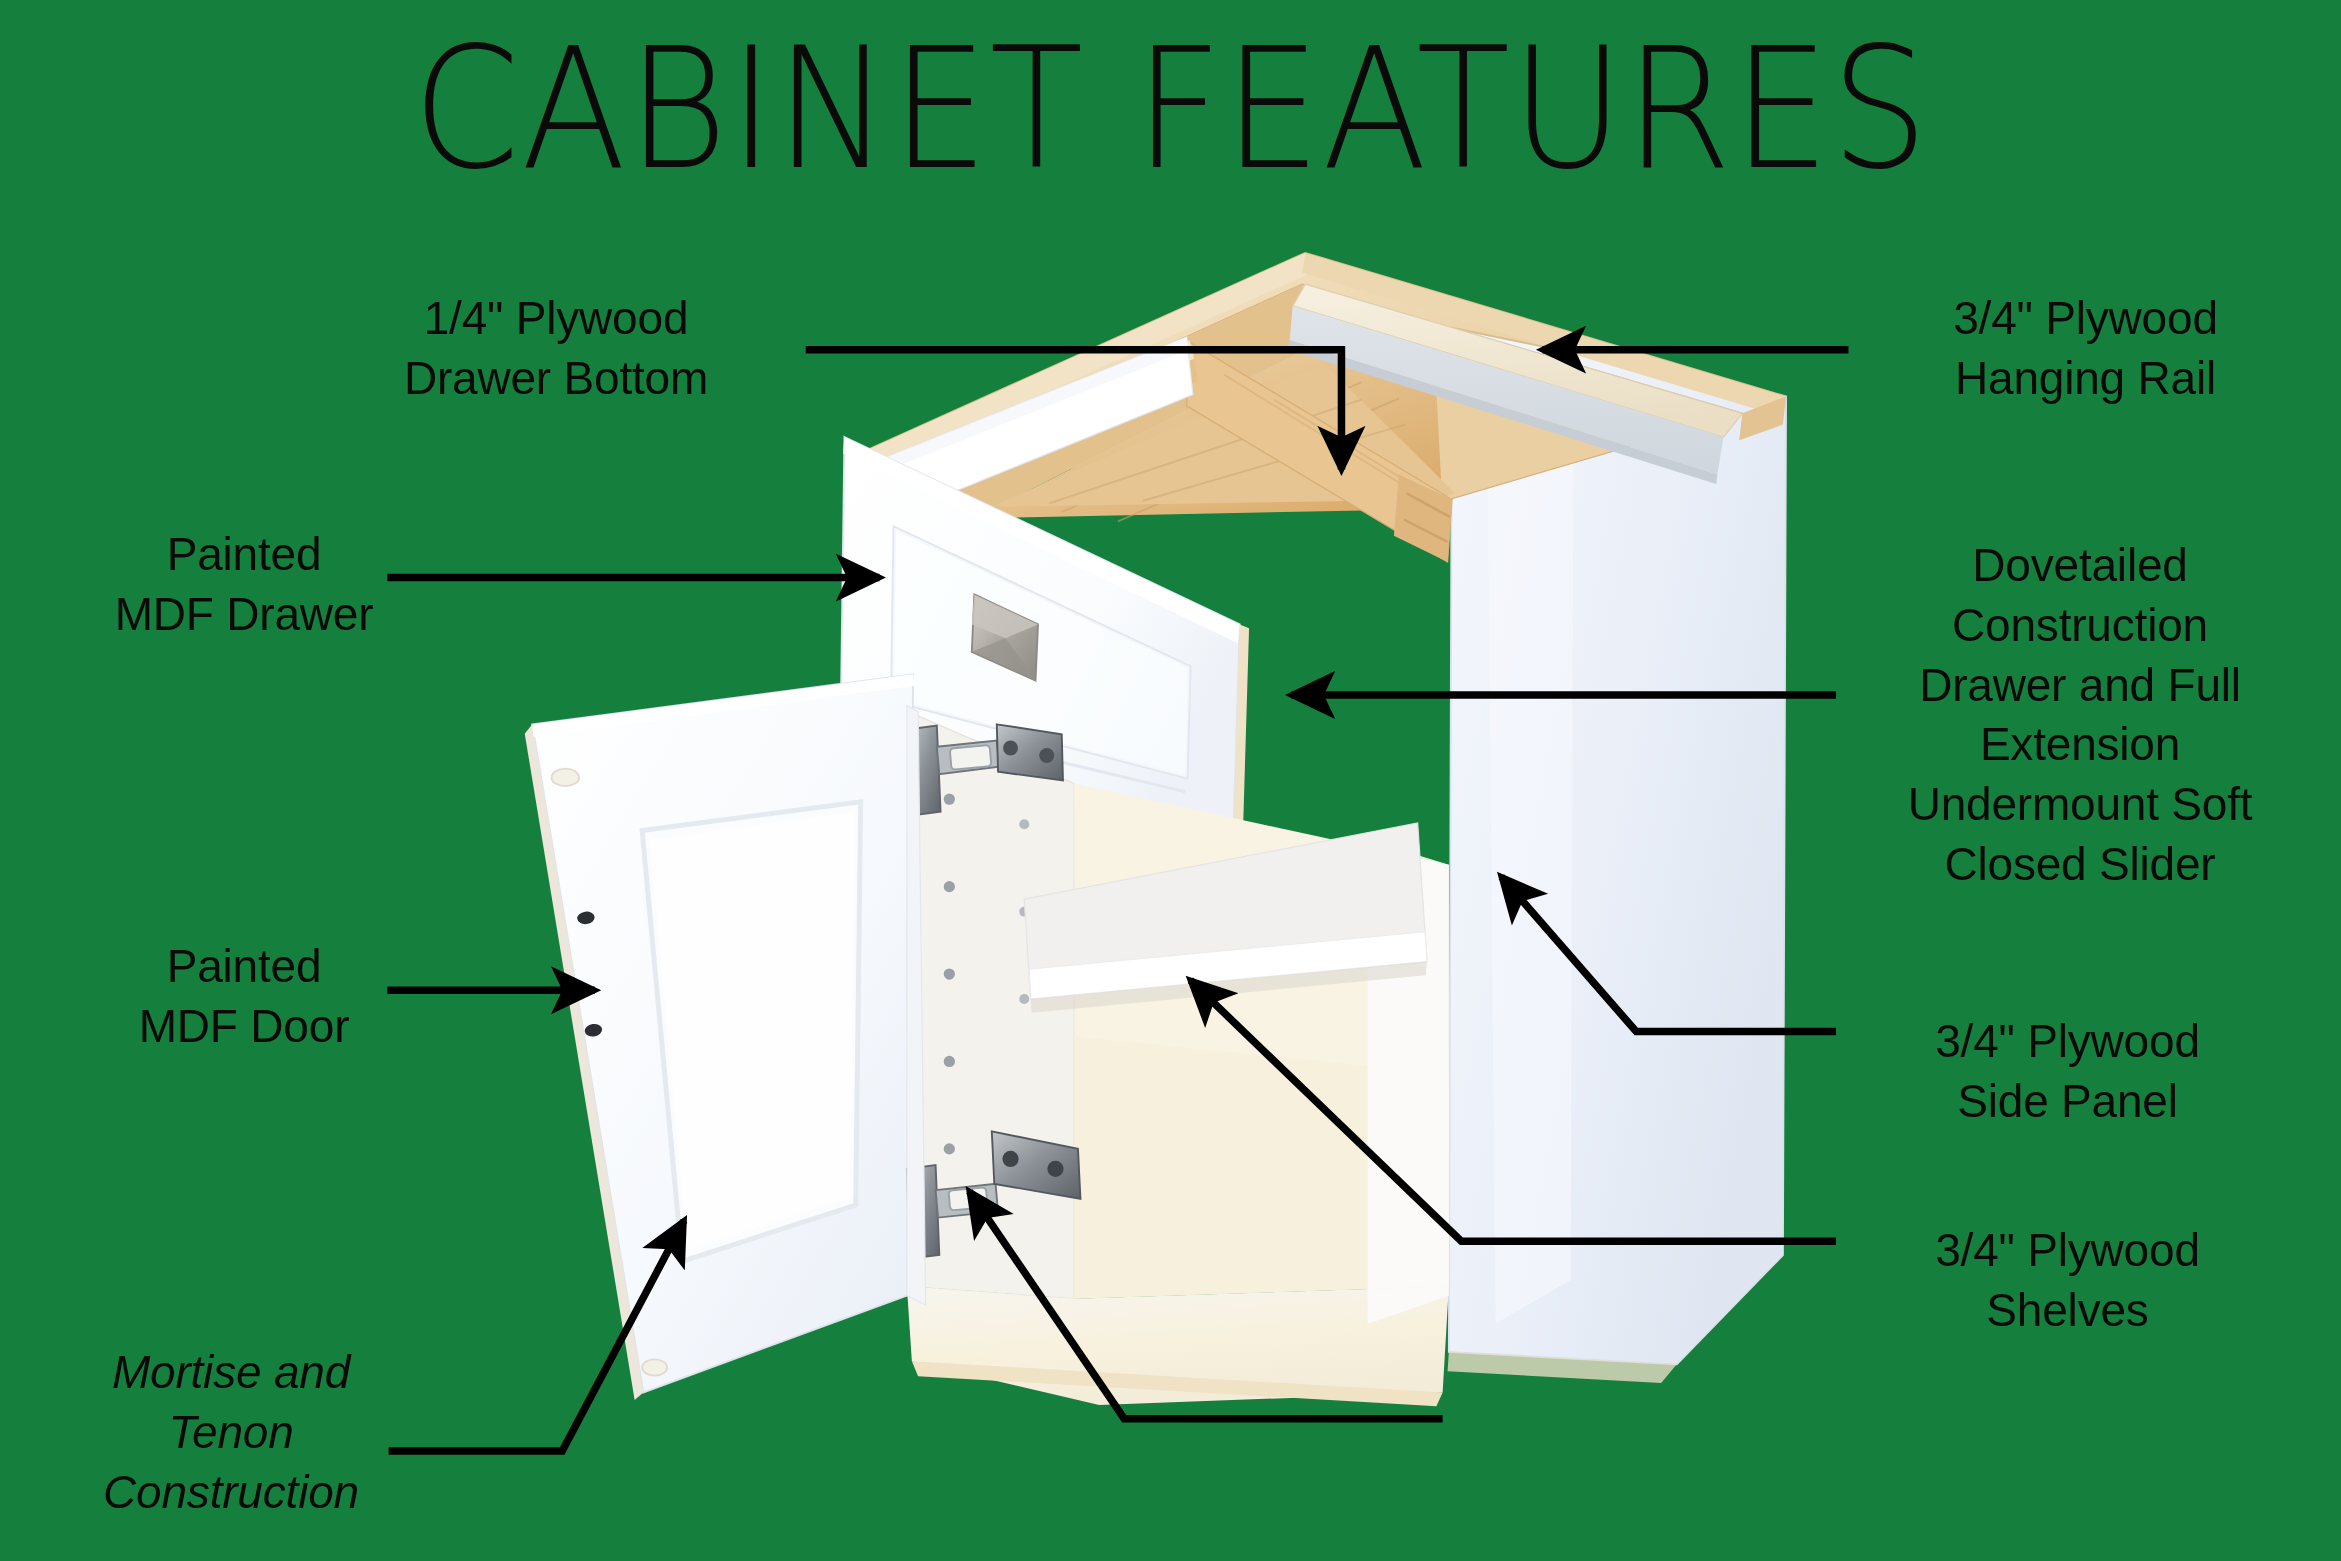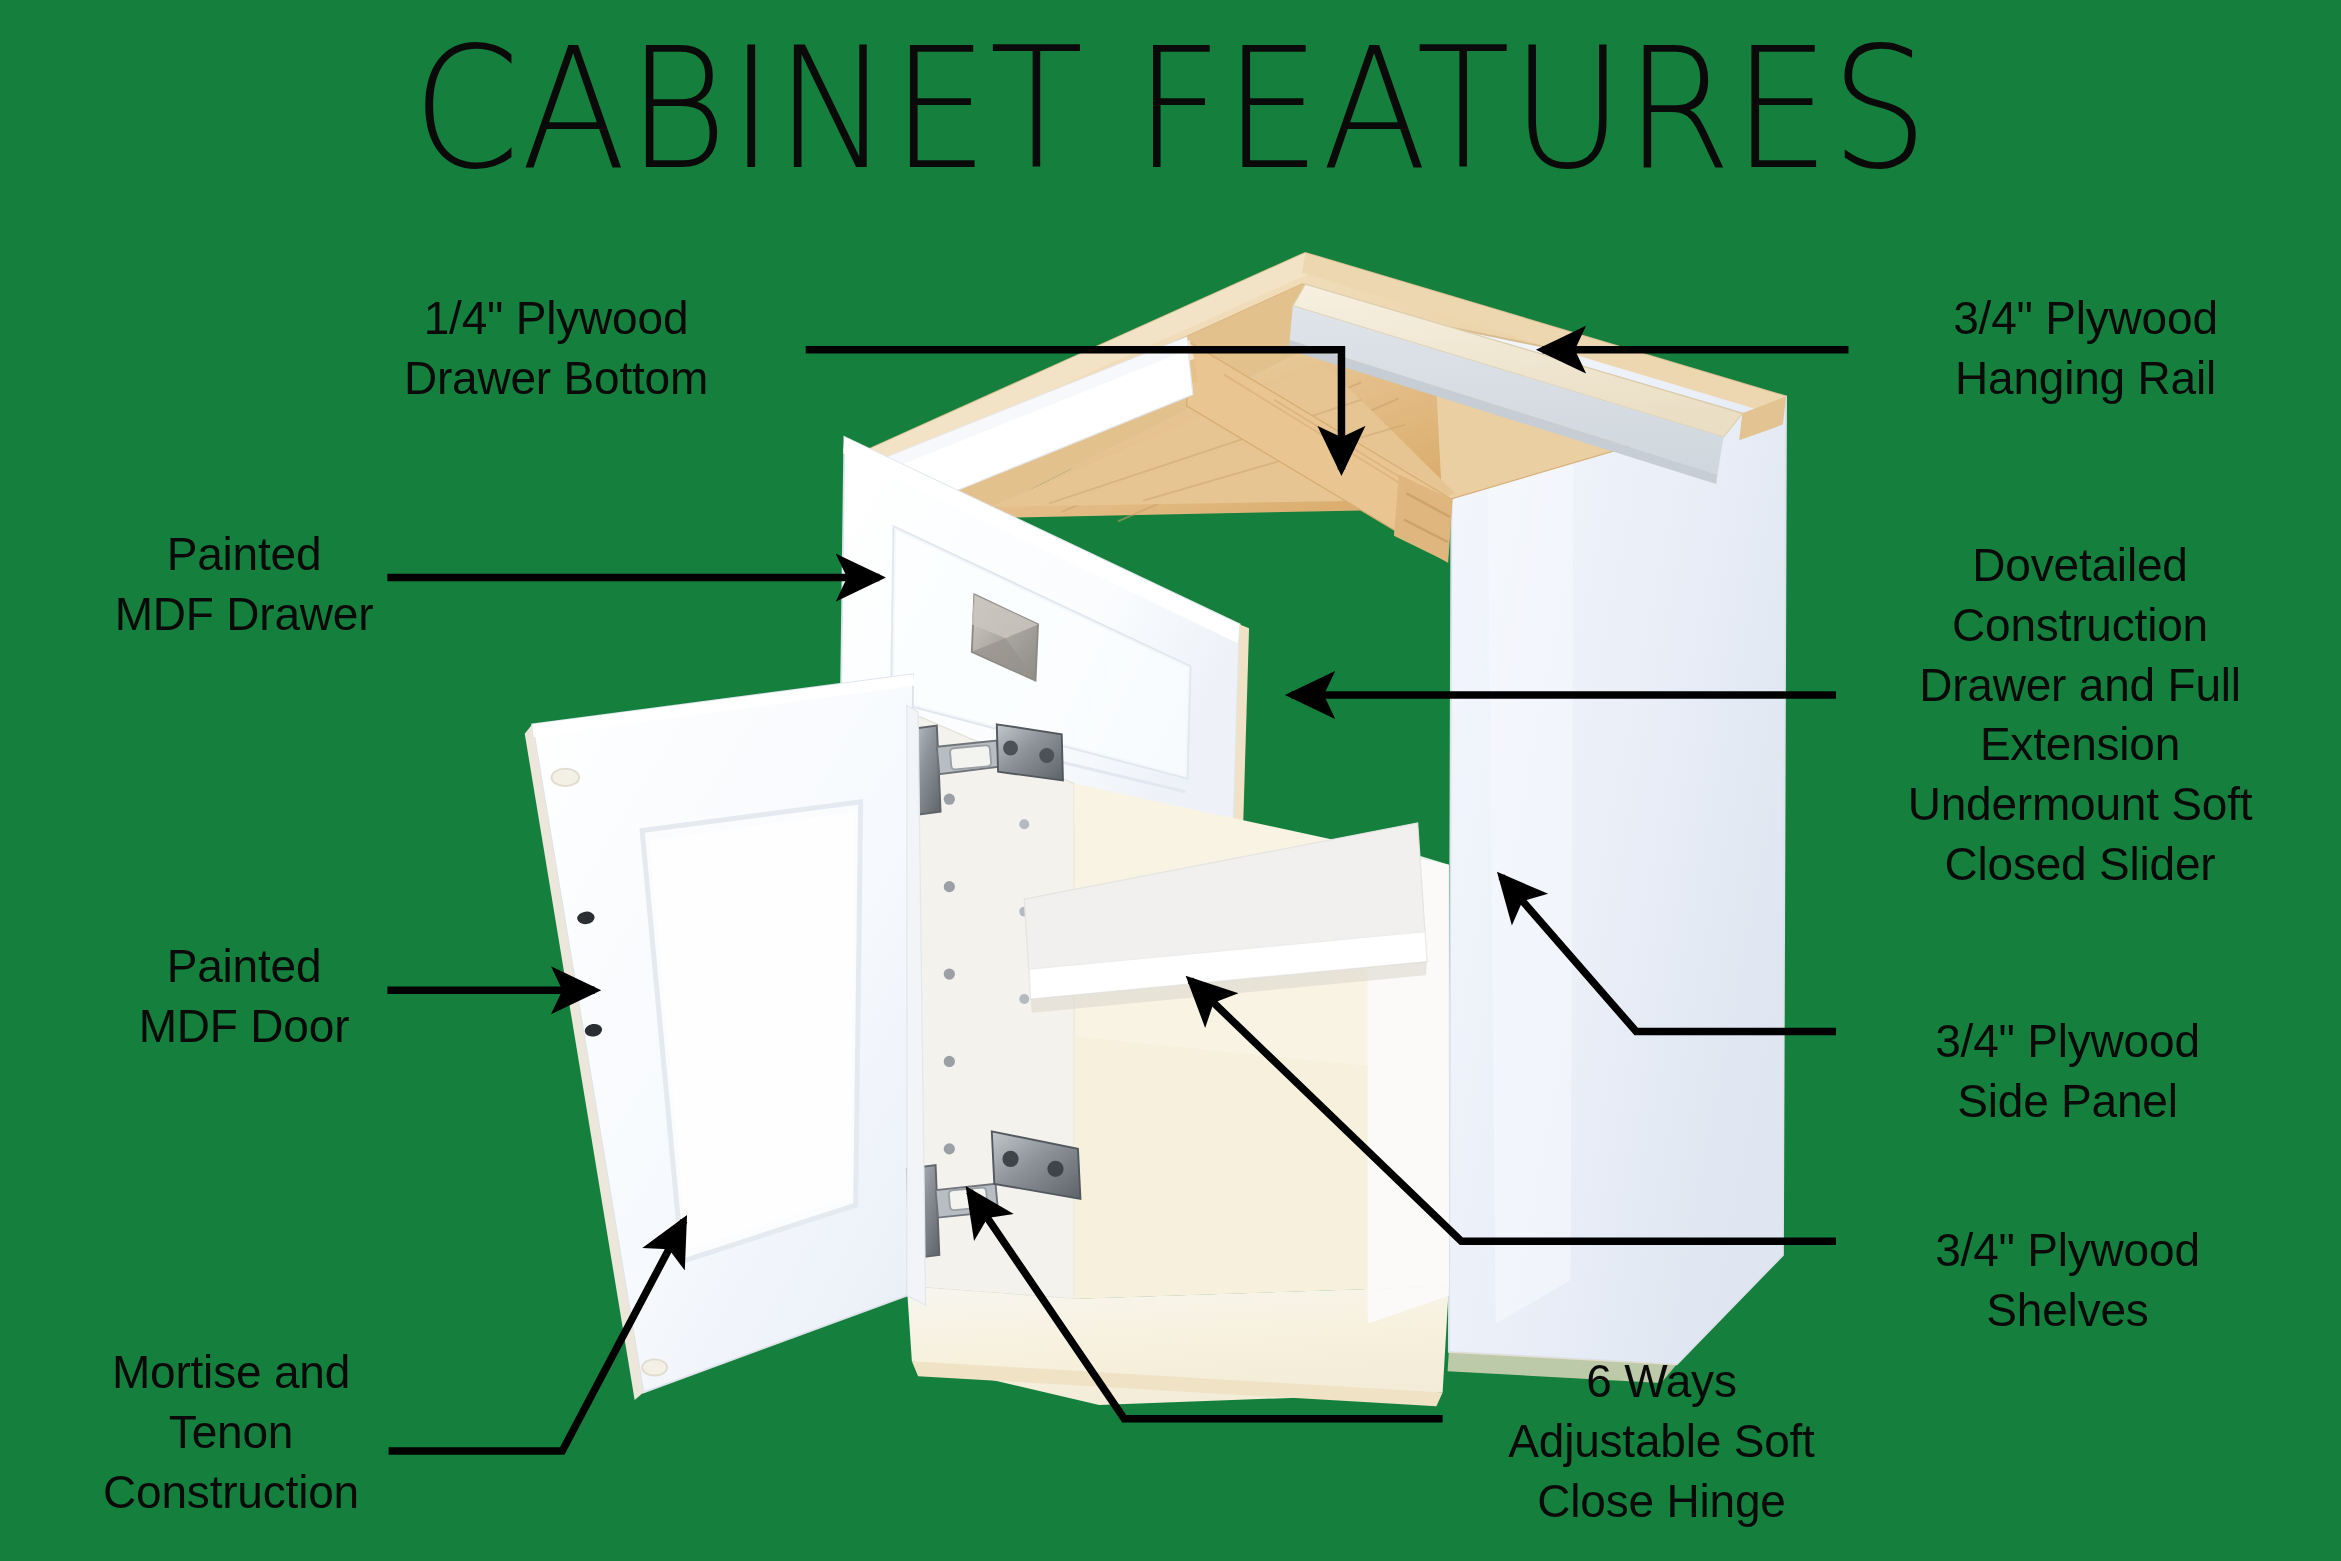"Mortise and" #lbl-mortise { font-style: none -> italic }
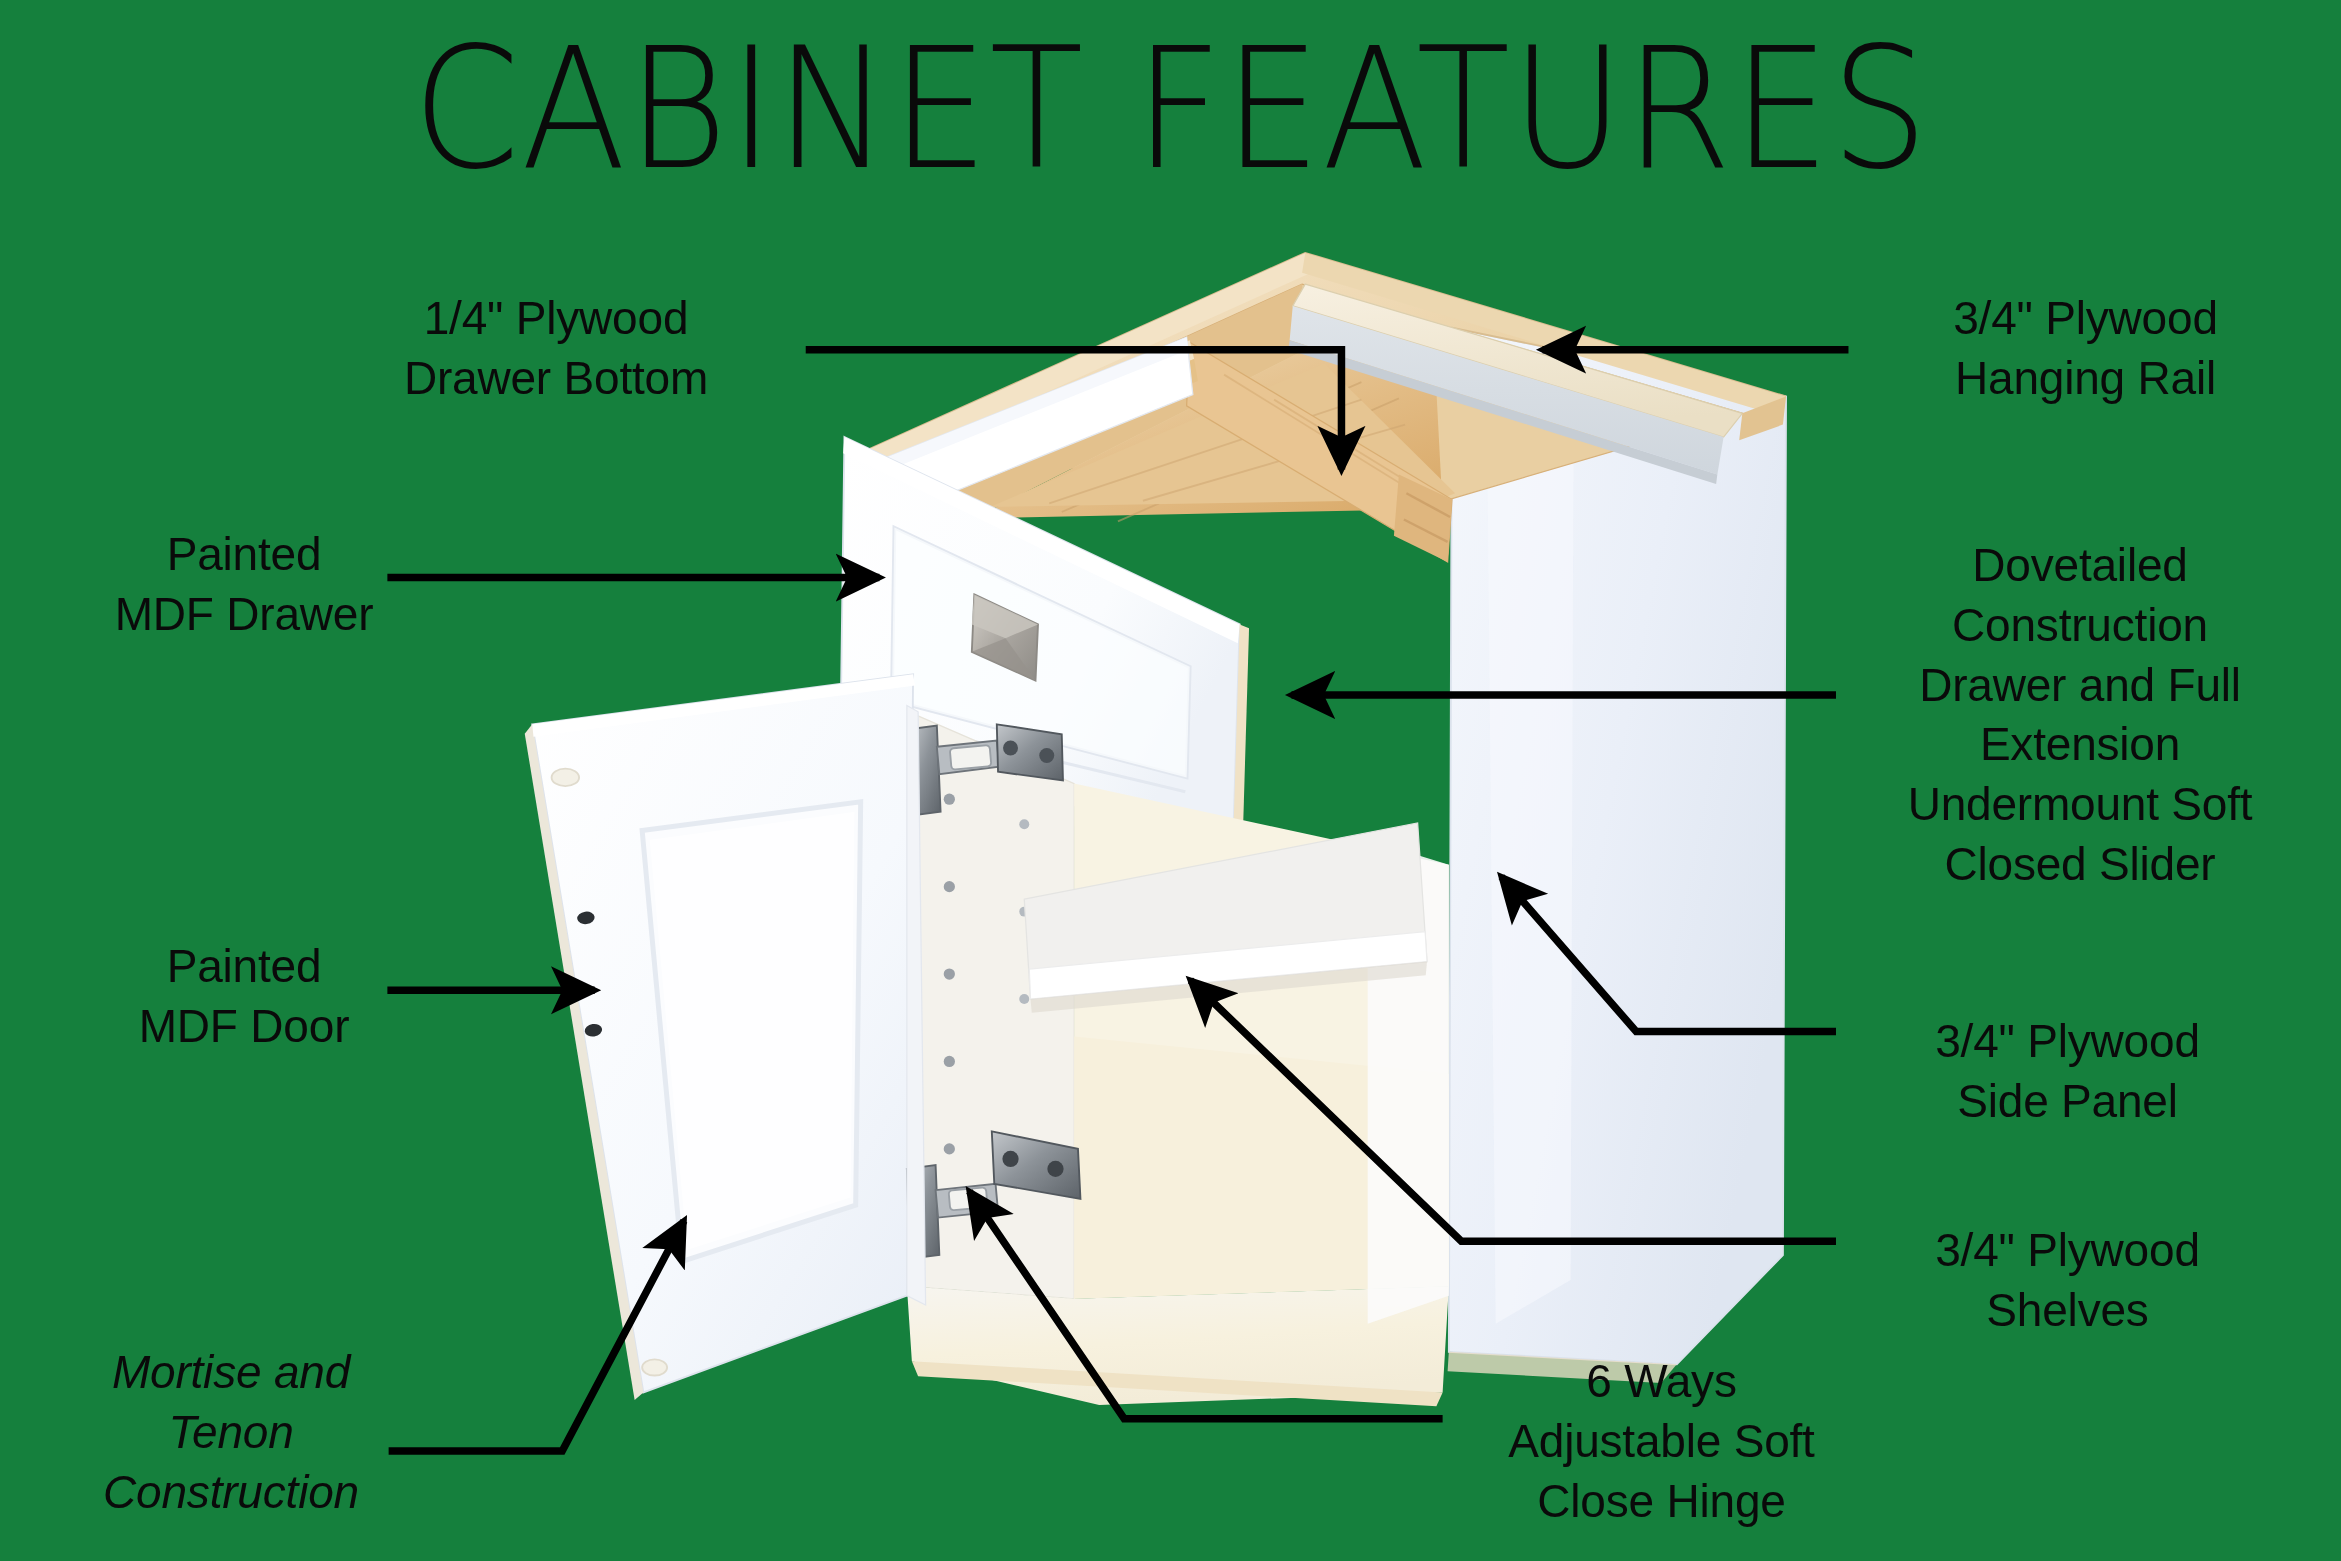"6 Ways" div.callout { html: <div>6 Ways Adjustable Soft Close Hinge</div> -> none }
